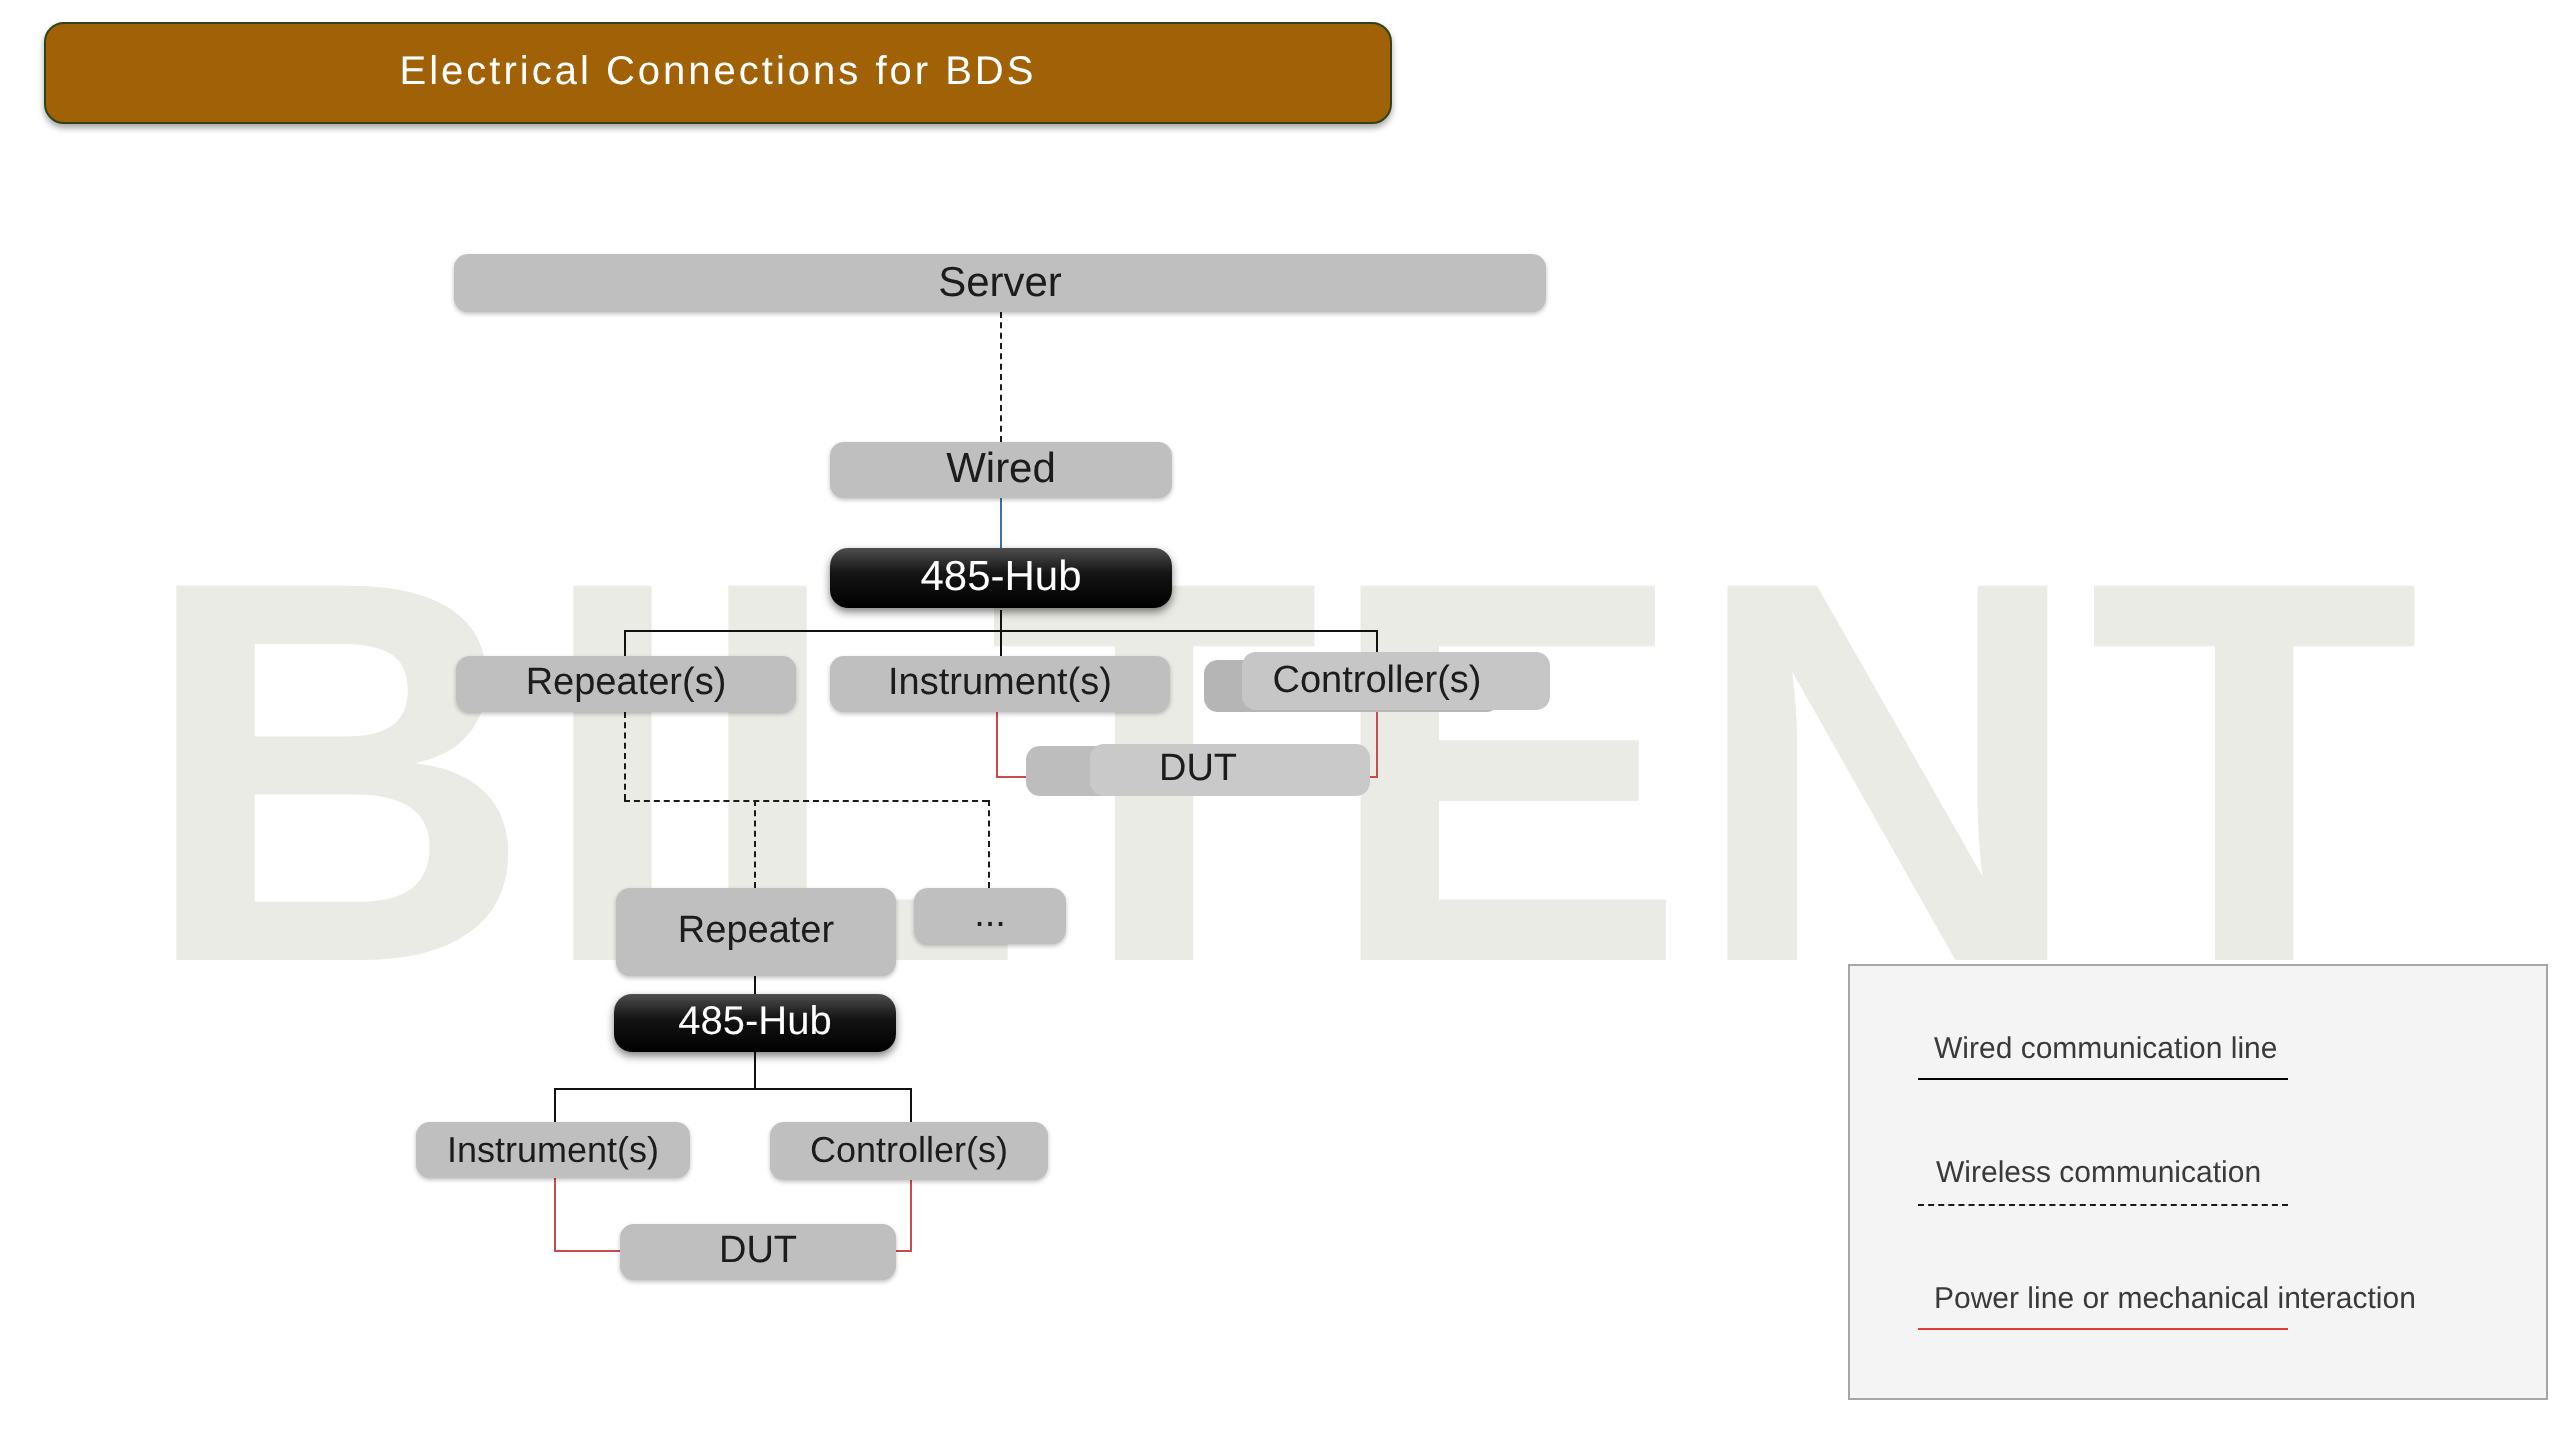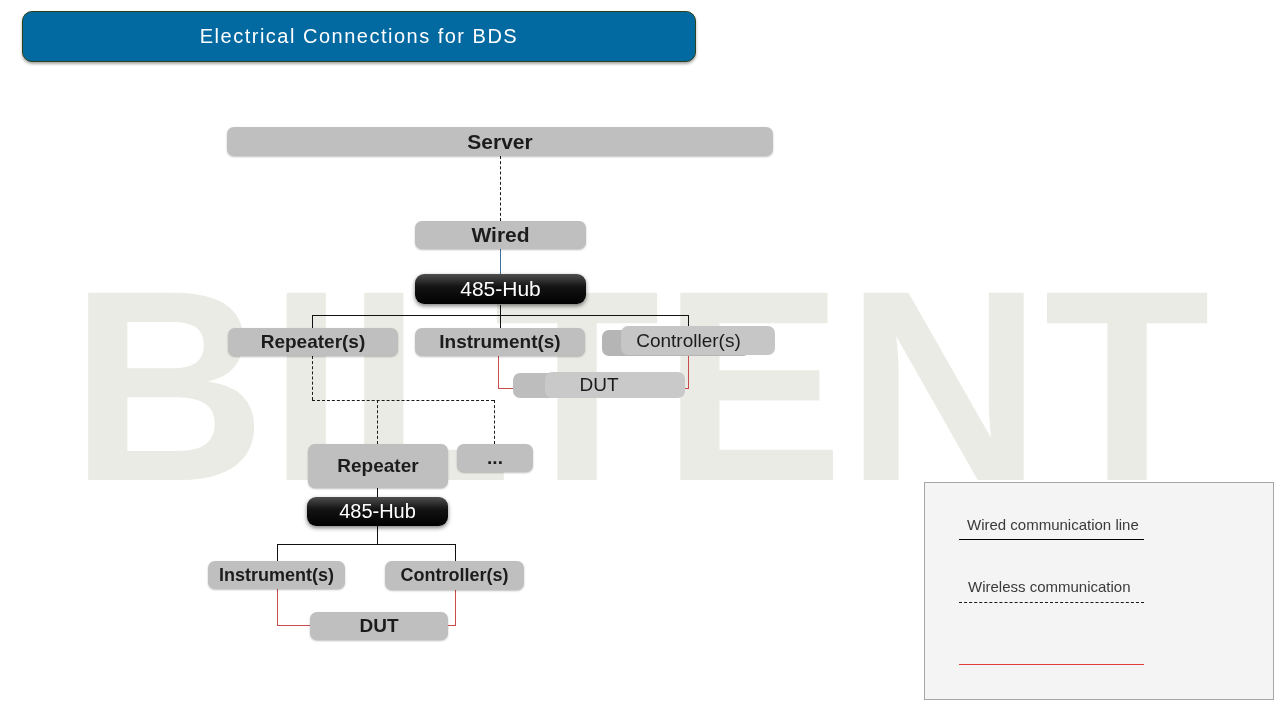"Electrical Connections for BDS" #title-bar { background: #0369a1 -> #a16207 }
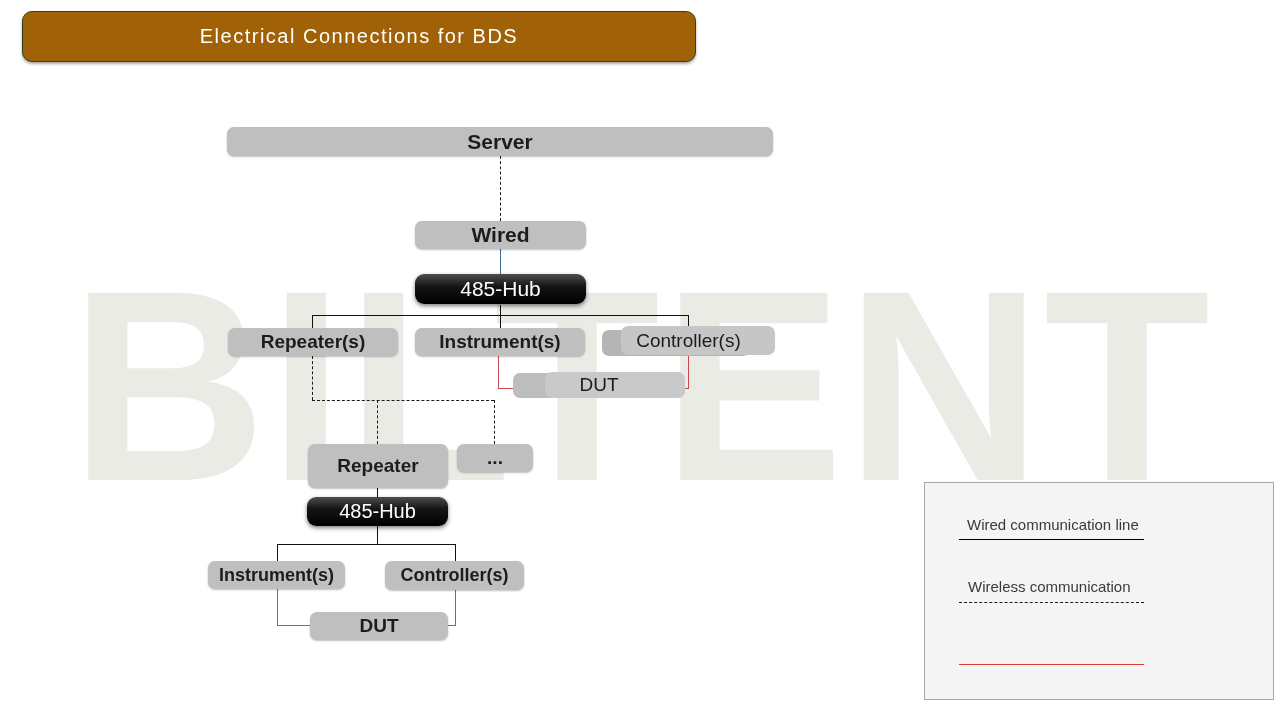"Server" .node { font-weight: bold -> none }
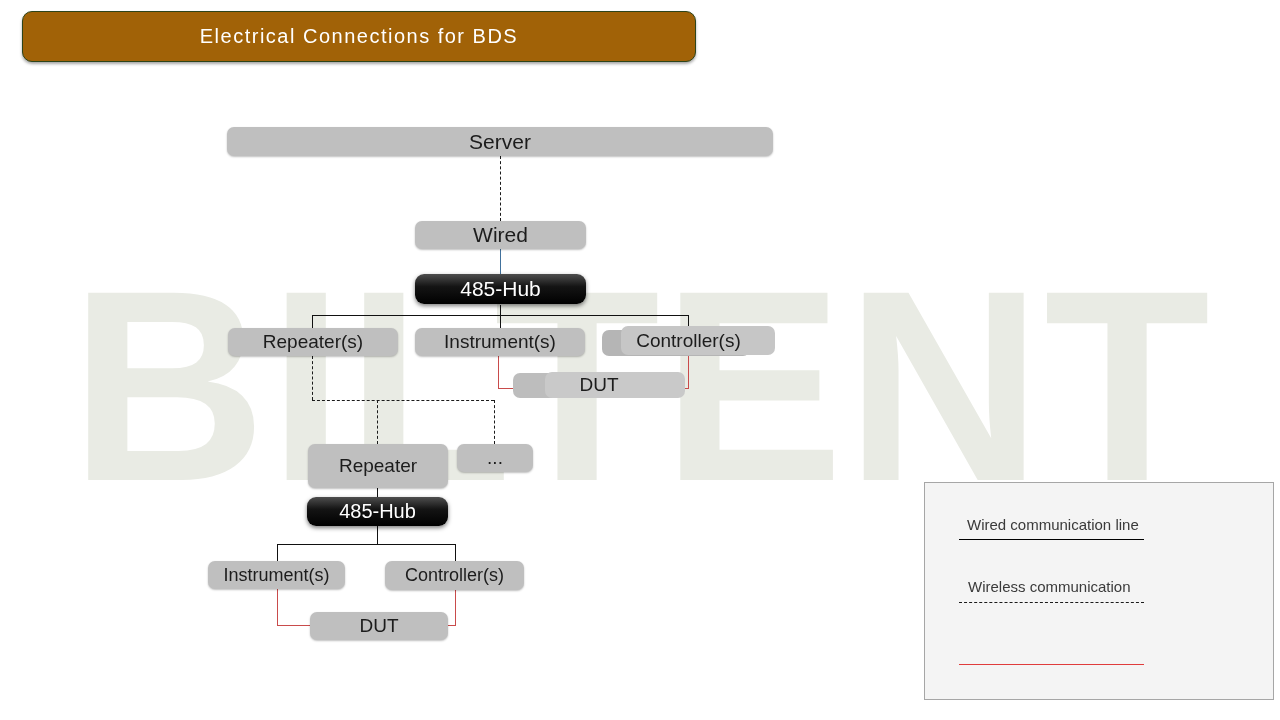"Power line or mechanical interaction" div.legend-label { html: none -> <div>Power line or mechanical interaction</div> }
